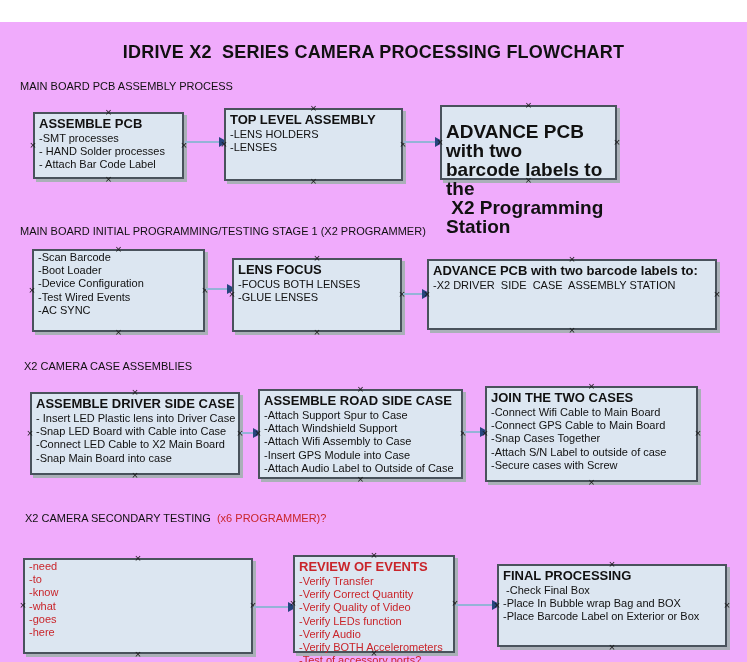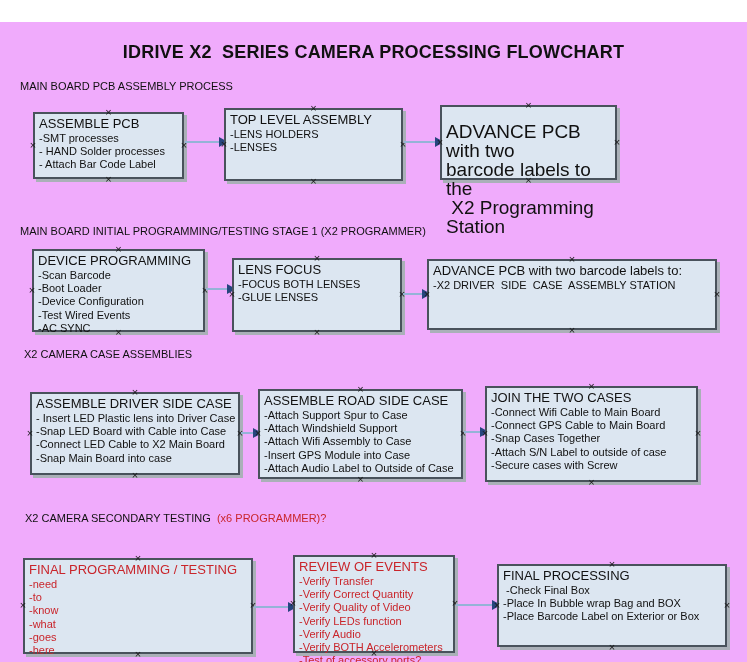"ASSEMBLE PCB" .bt { font-weight: normal -> bold }
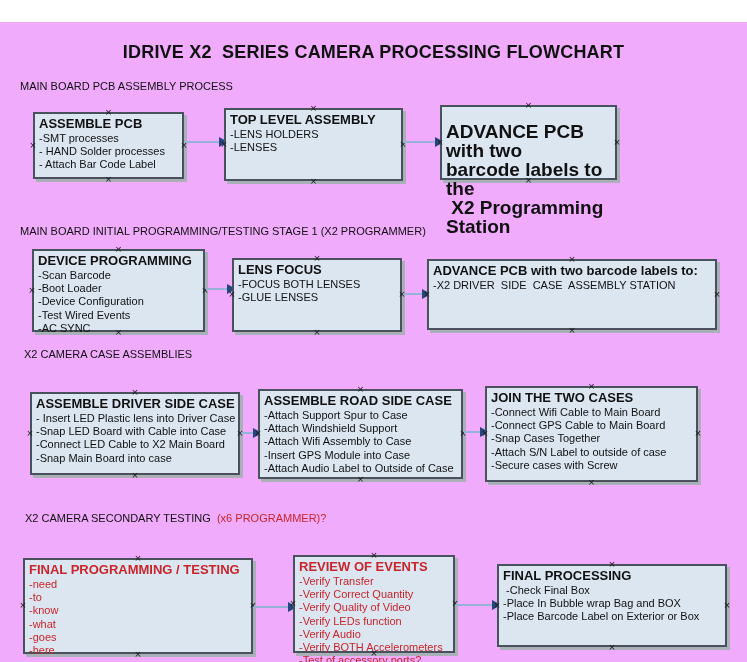"DEVICE PROGRAMMING" div.bt { html: <div>DEVICE PROGRAMMING</div> -> none }
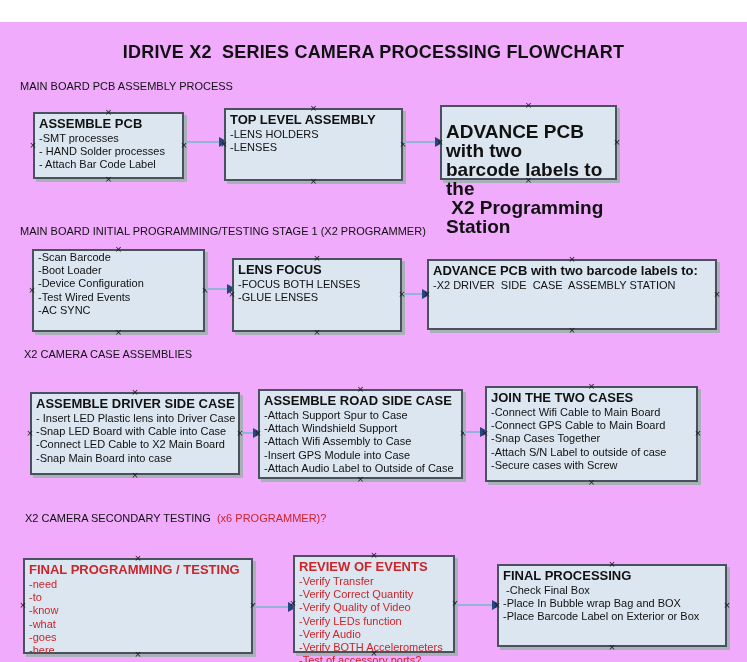"X2 CAMERA CASE ASSEMBLIES" div.sec-h { top: 326px -> 338px }
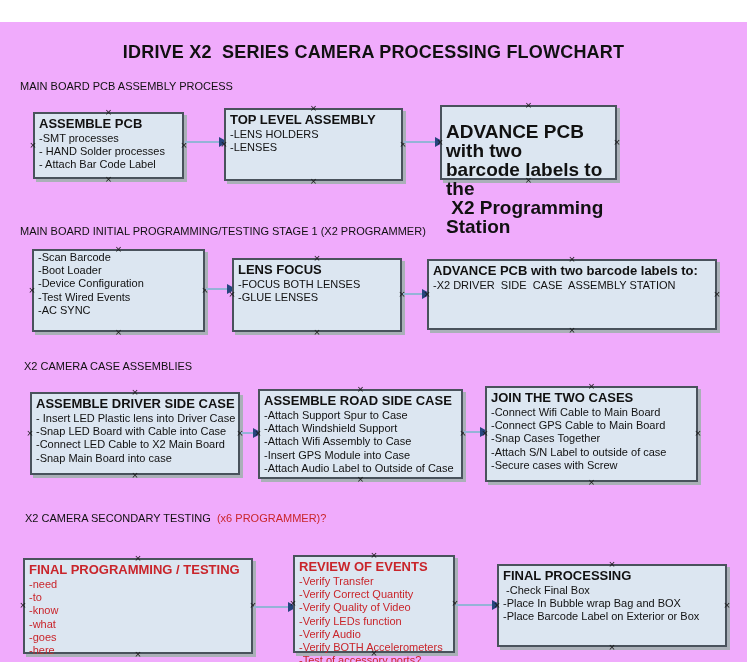"FINAL PROGRAMMING / TESTING" div.bt { html: <div>FINAL PROGRAMMING / TESTING</div> -> none }
